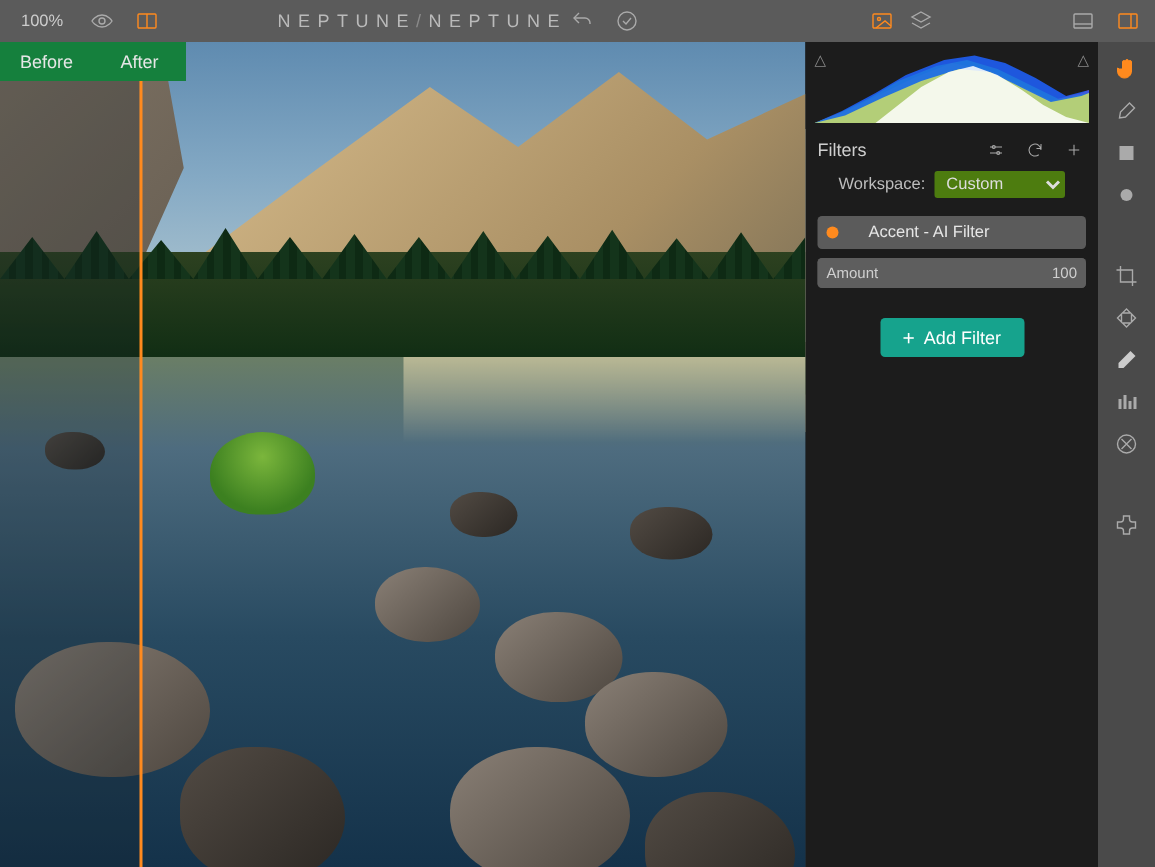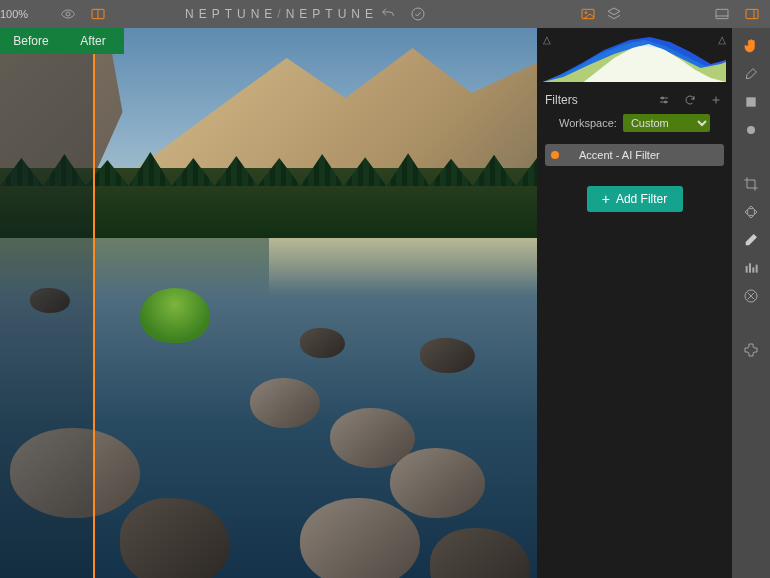"100%" .topbar .zoom { padding-left: none -> 14px }
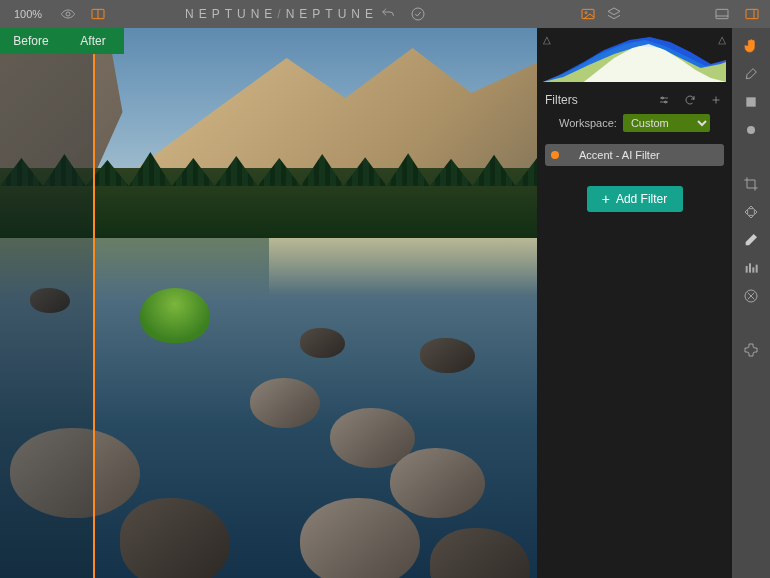"Amount" div.slider-row { html: none -> <div> <div></div> <span>Amount</span> <span>100</span> </div> }
